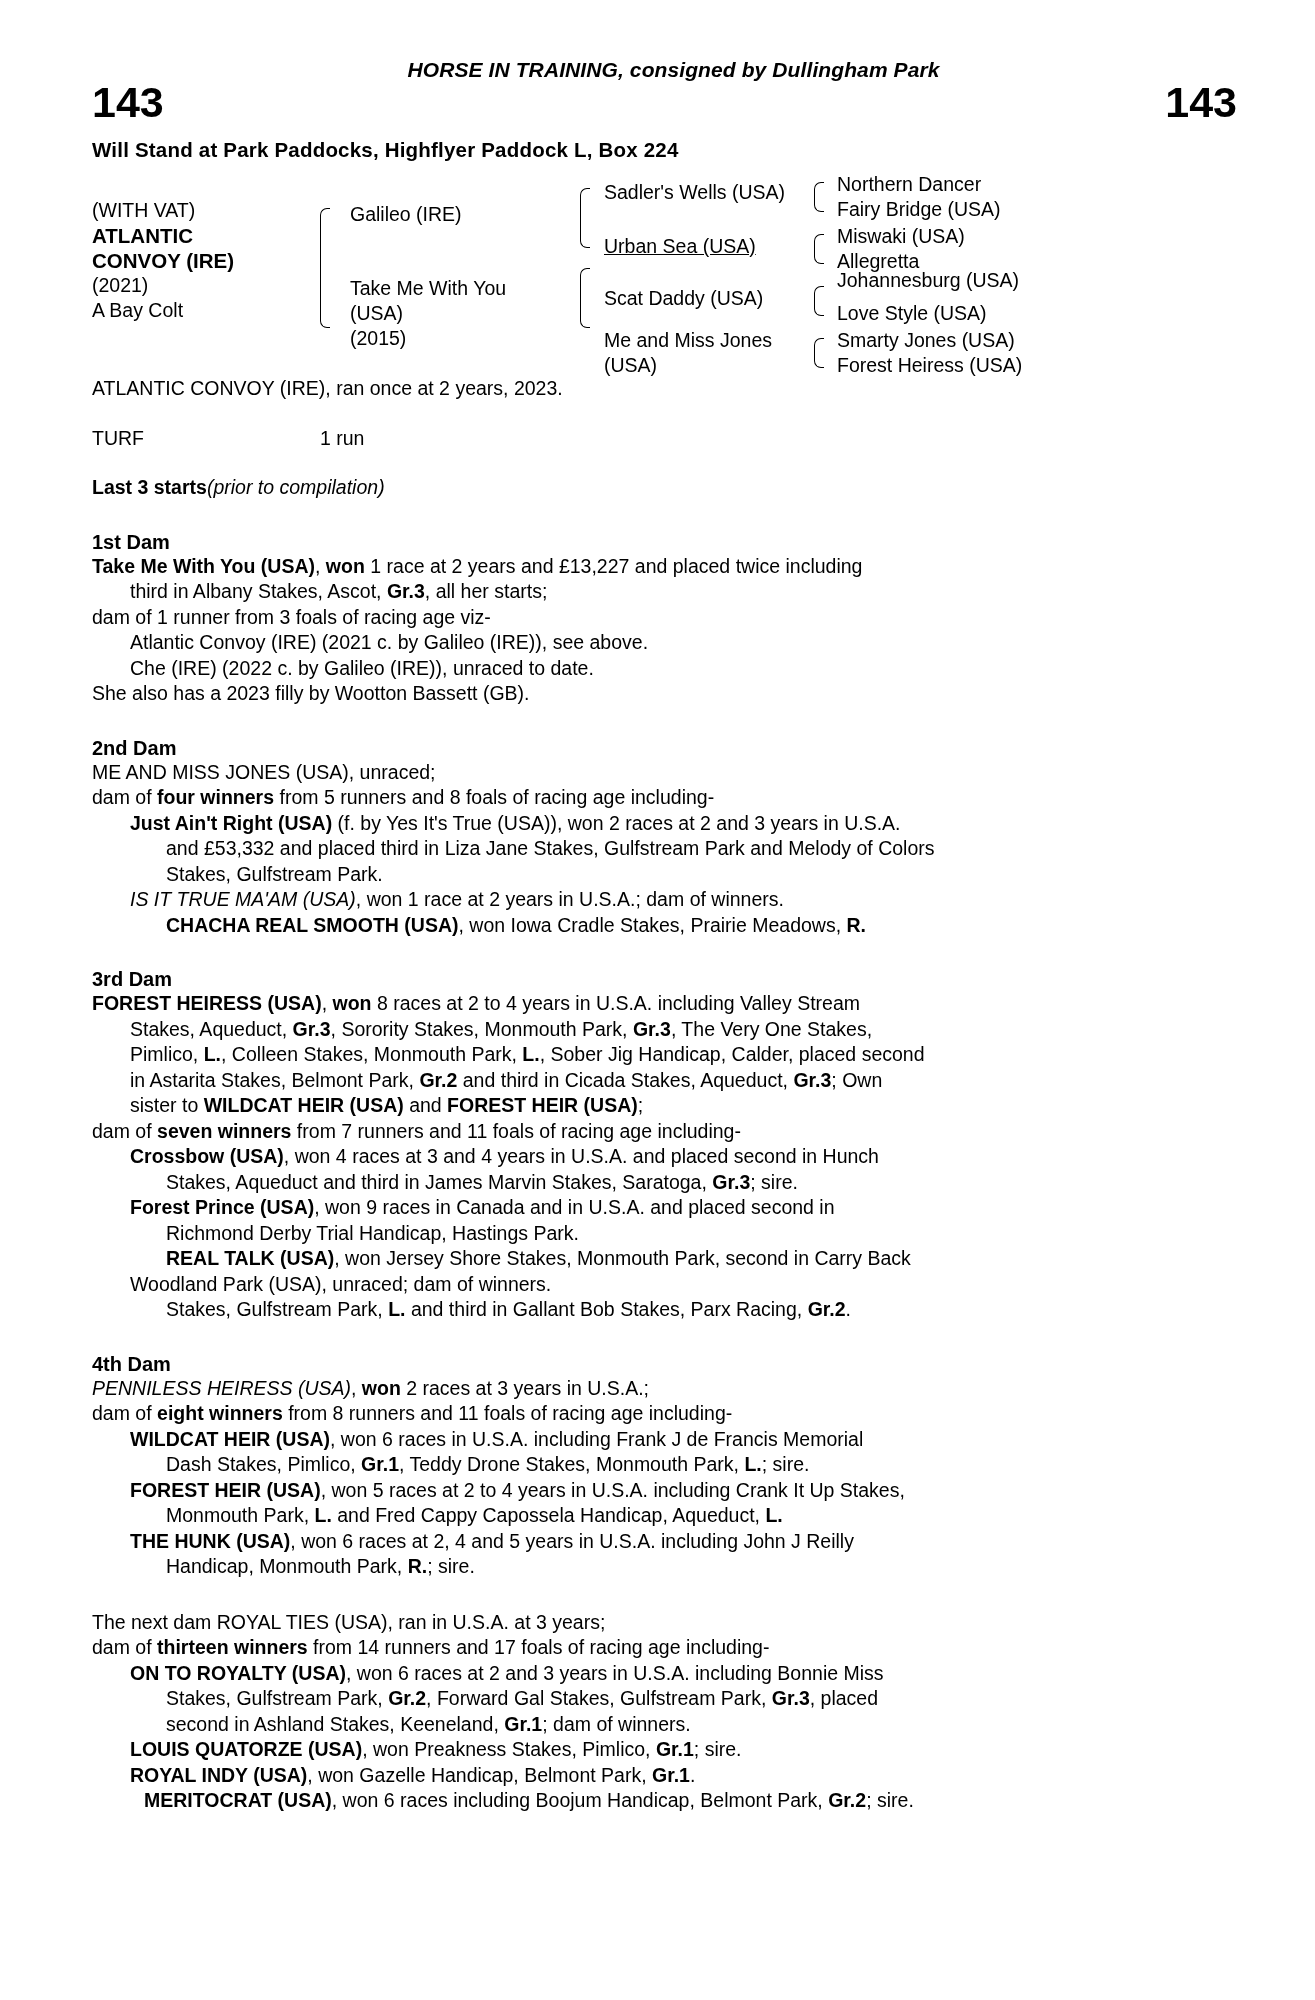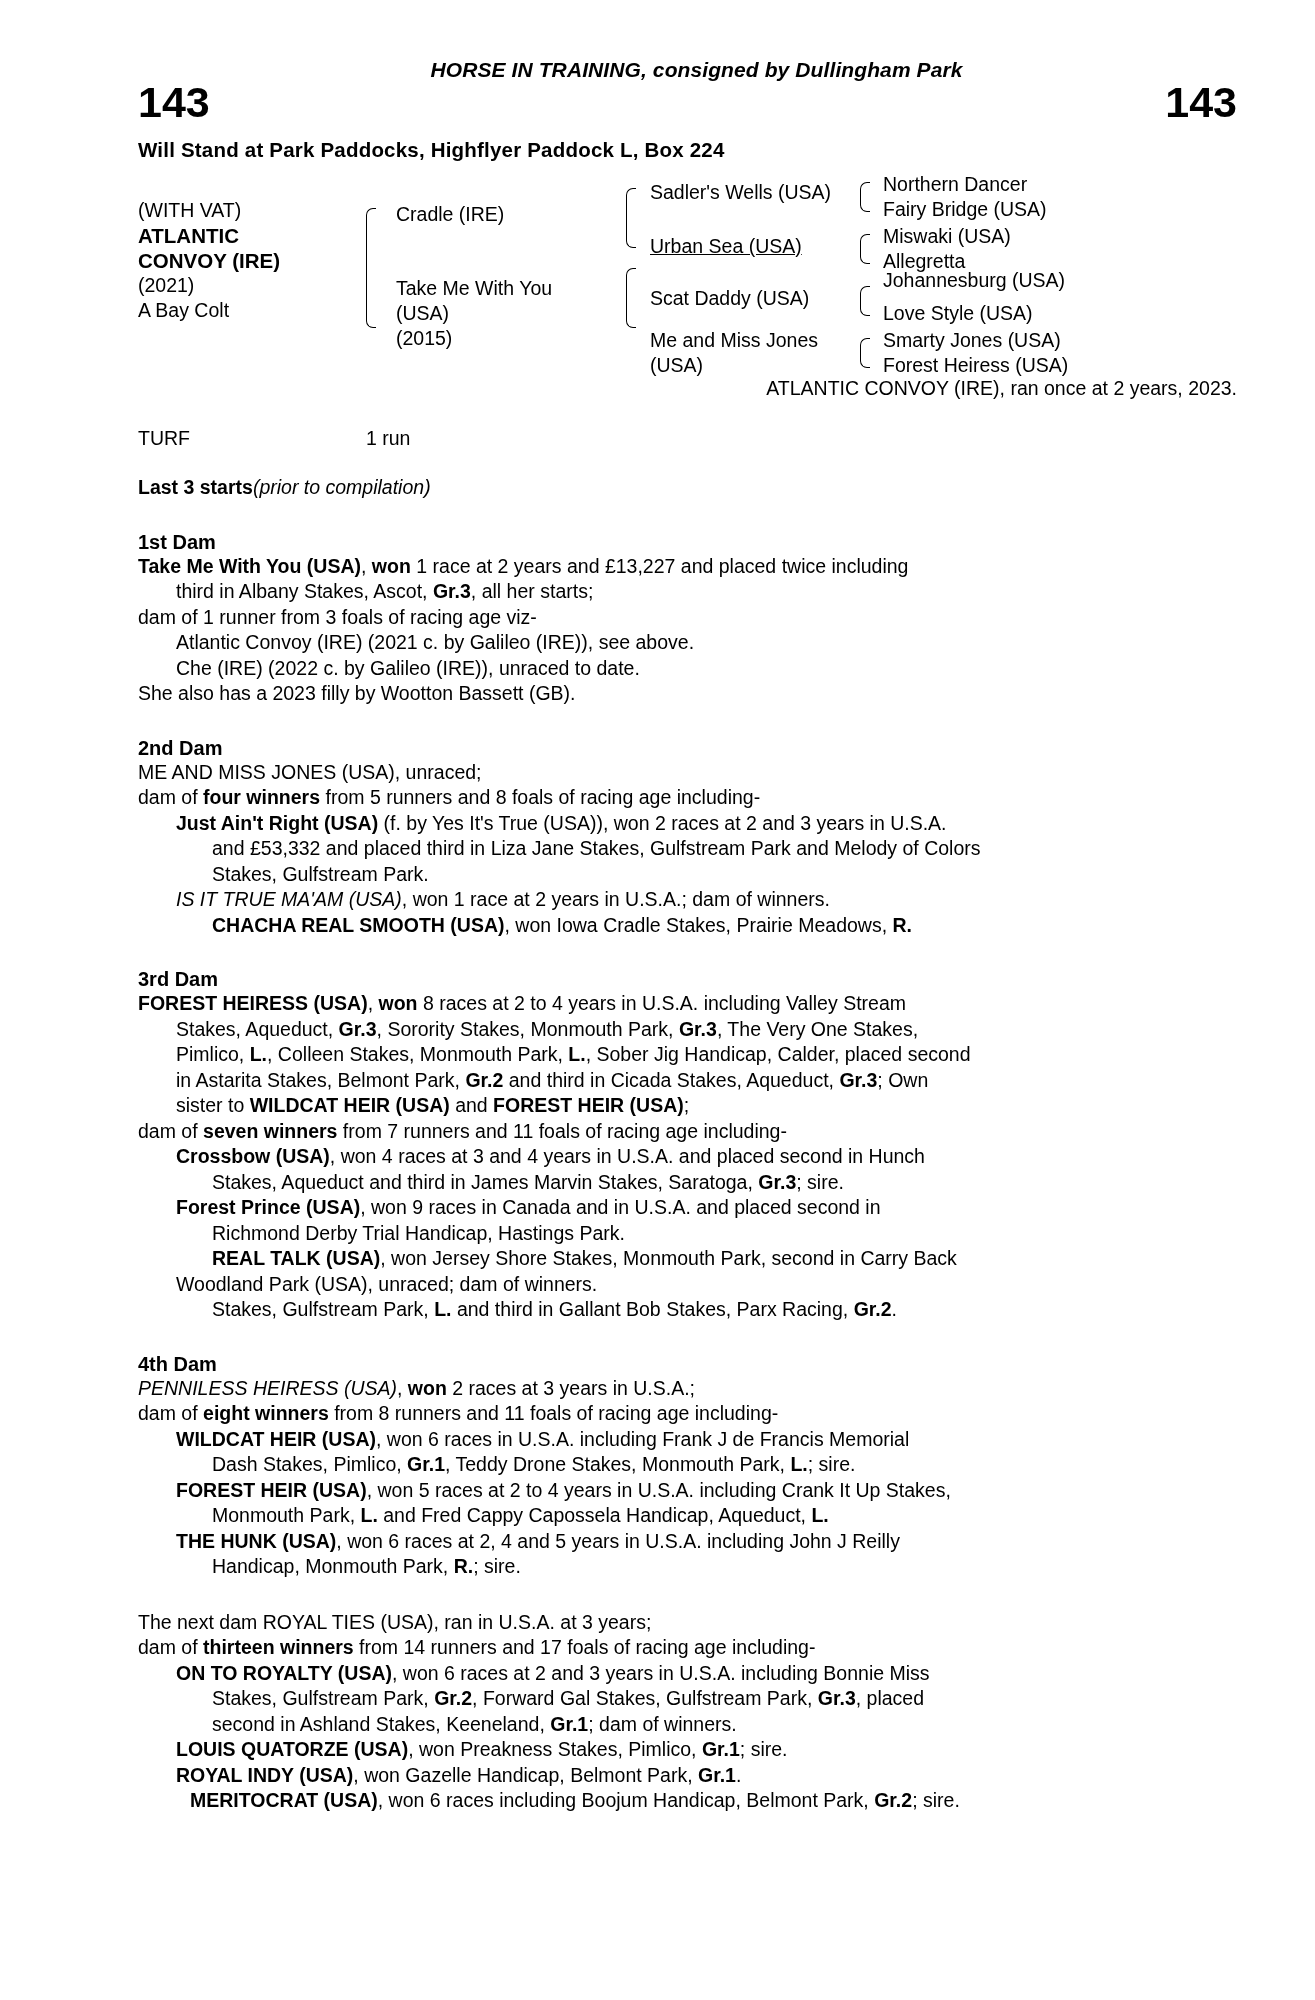"HORSE IN TRAINING, consigned by" .inner { margin-left: 46px -> none }
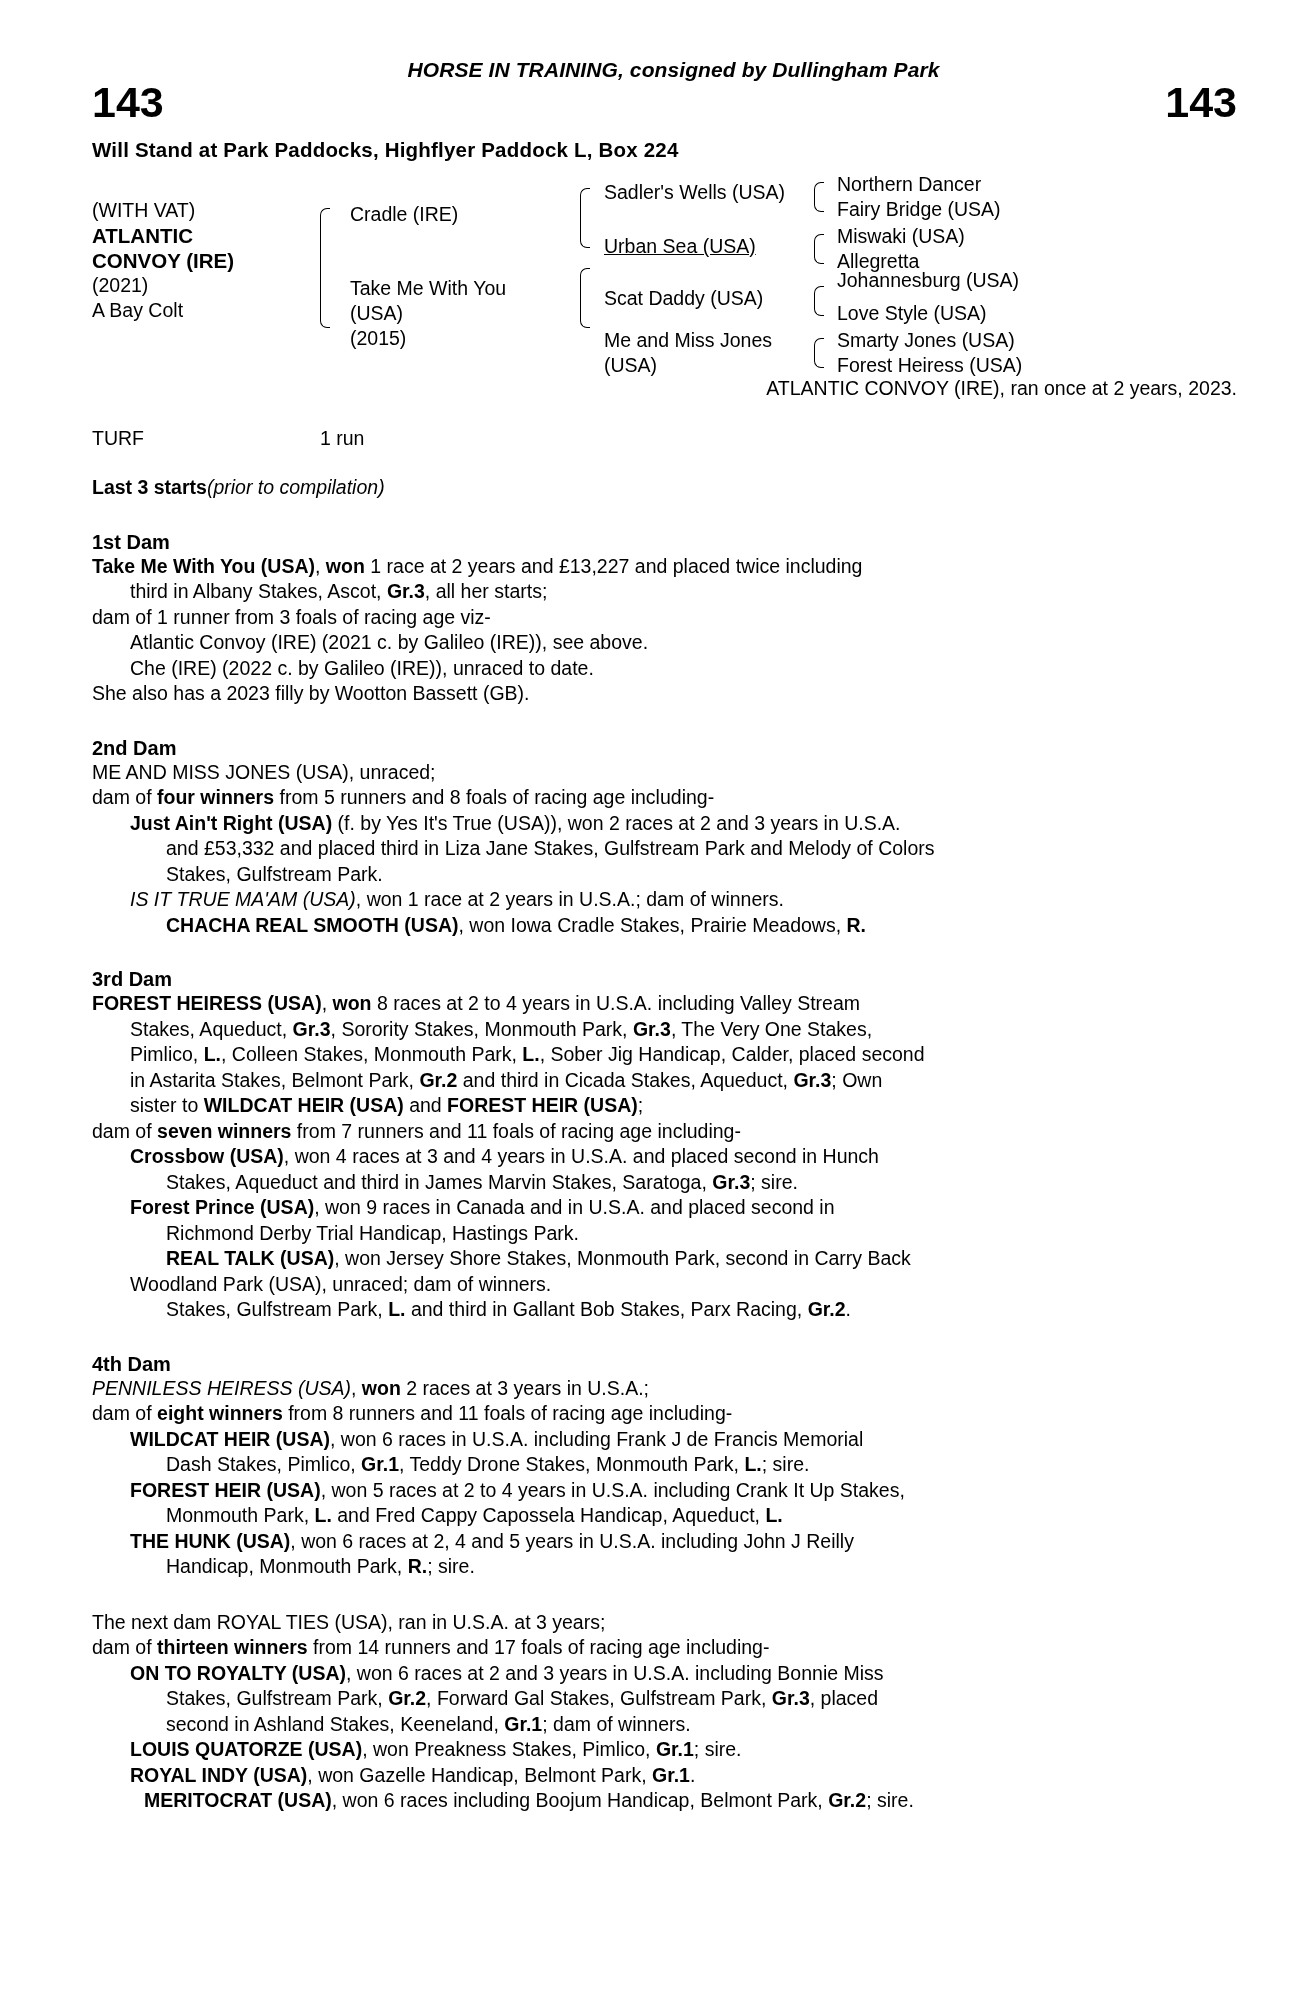"Cradle (IRE)" div.r { text: Cradle -> Galileo }
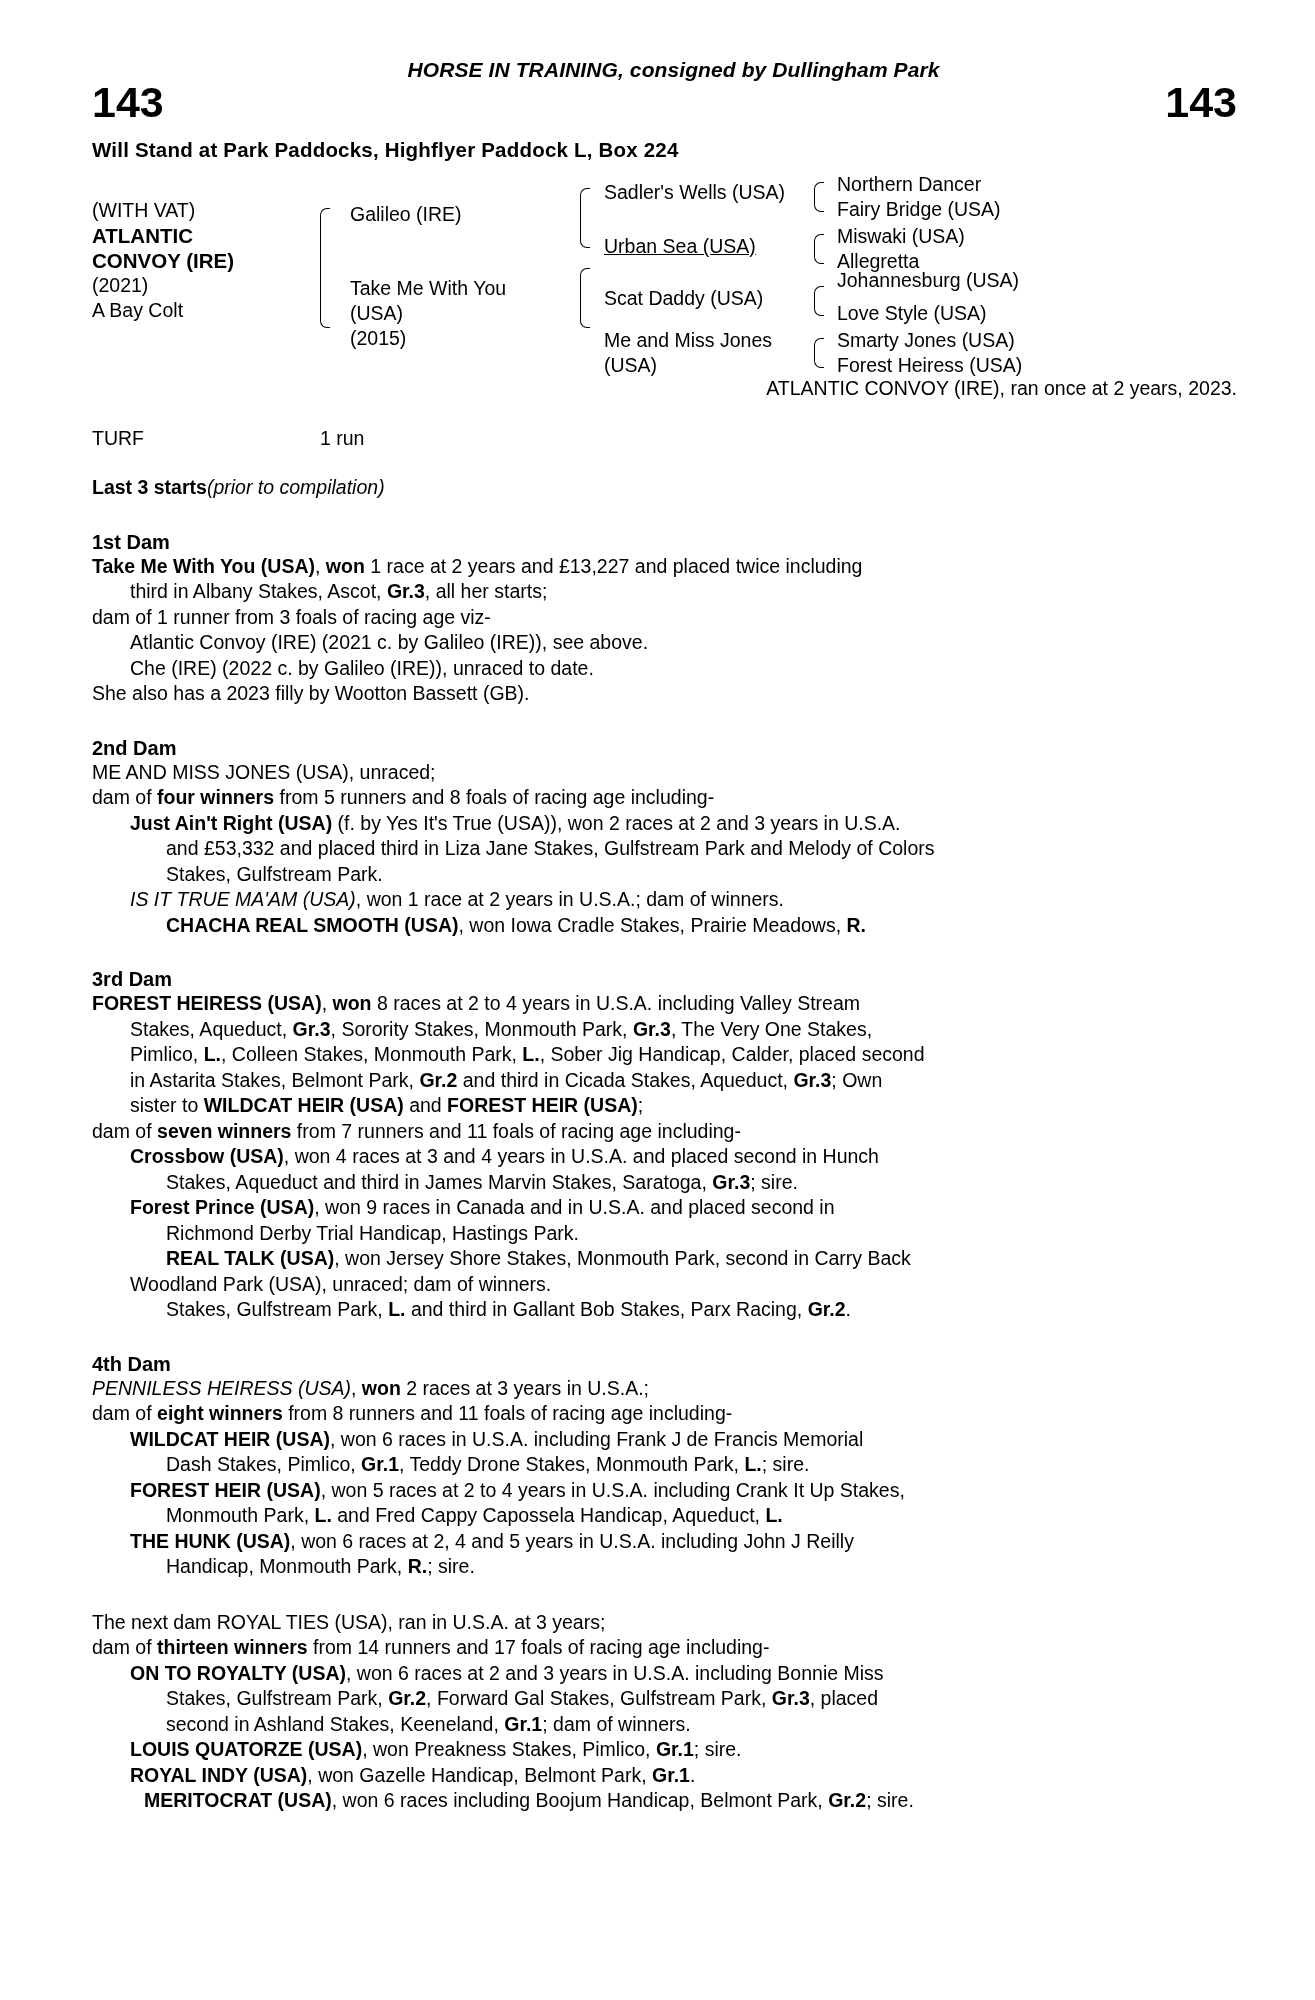"ATLANTIC CONVOY (IRE), ran once" .nojust { text-align: right -> left }
